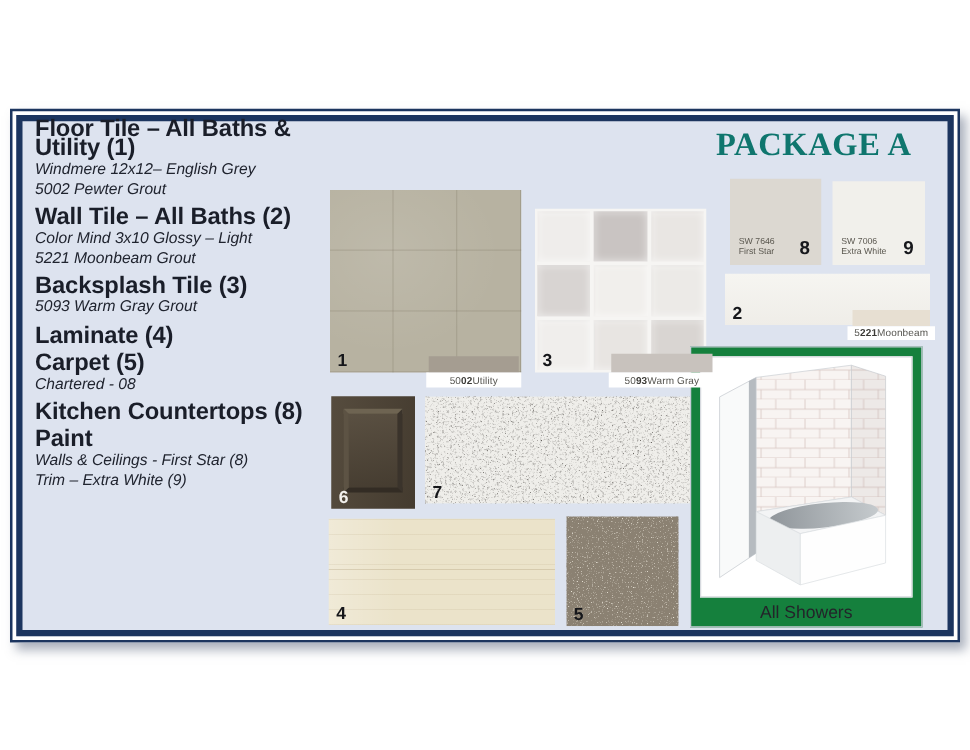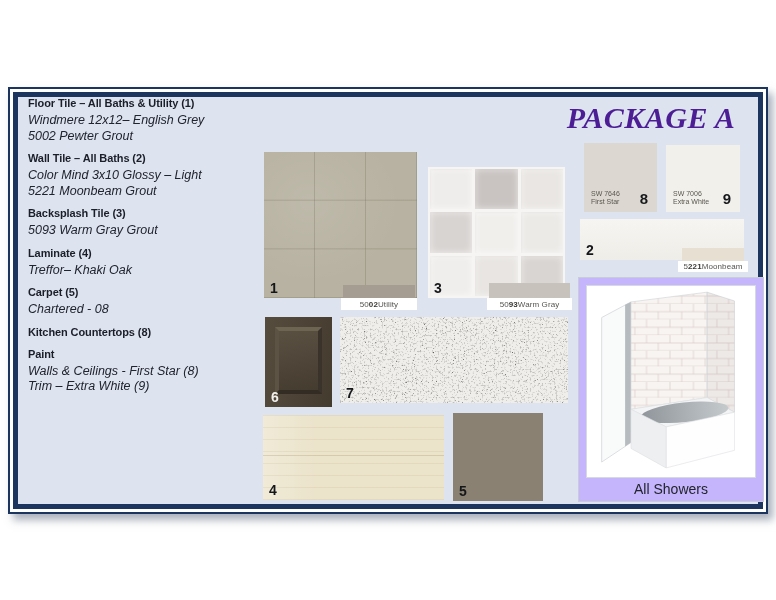"Floor Tile – All Baths" .g-head { font-size: 11px -> 19px }
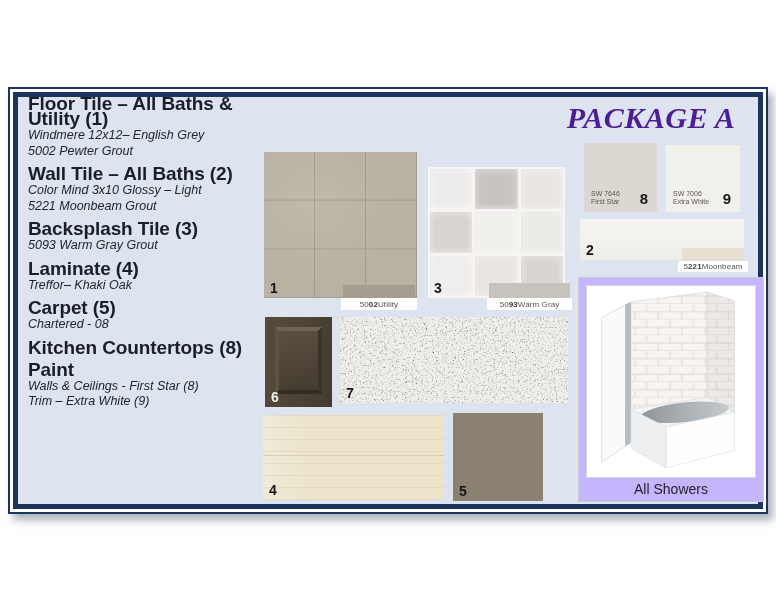"PACKAGE A" .title { color: #4c1d95 -> #0f766e; font-size: 30px -> 26px; font-style: italic -> none }
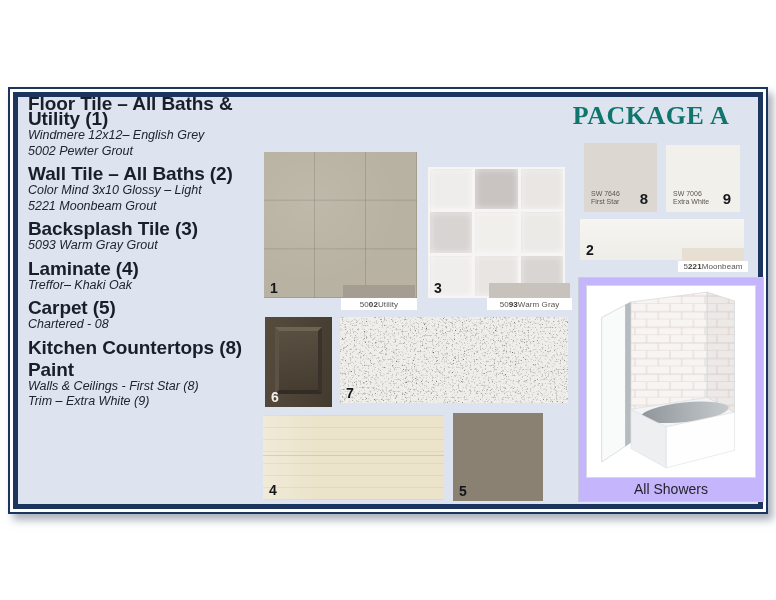"Treffor– Khaki Oak" div.g-line { html: <div>Treffor– Khaki Oak</div> -> none }
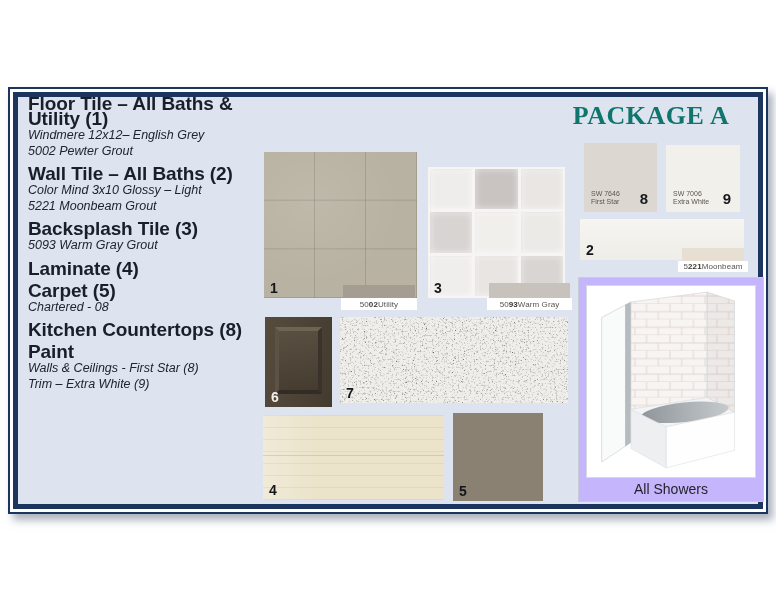"All Showers" .shower { background: #c4b5fd -> #15803d; left: 560px -> 534px }
